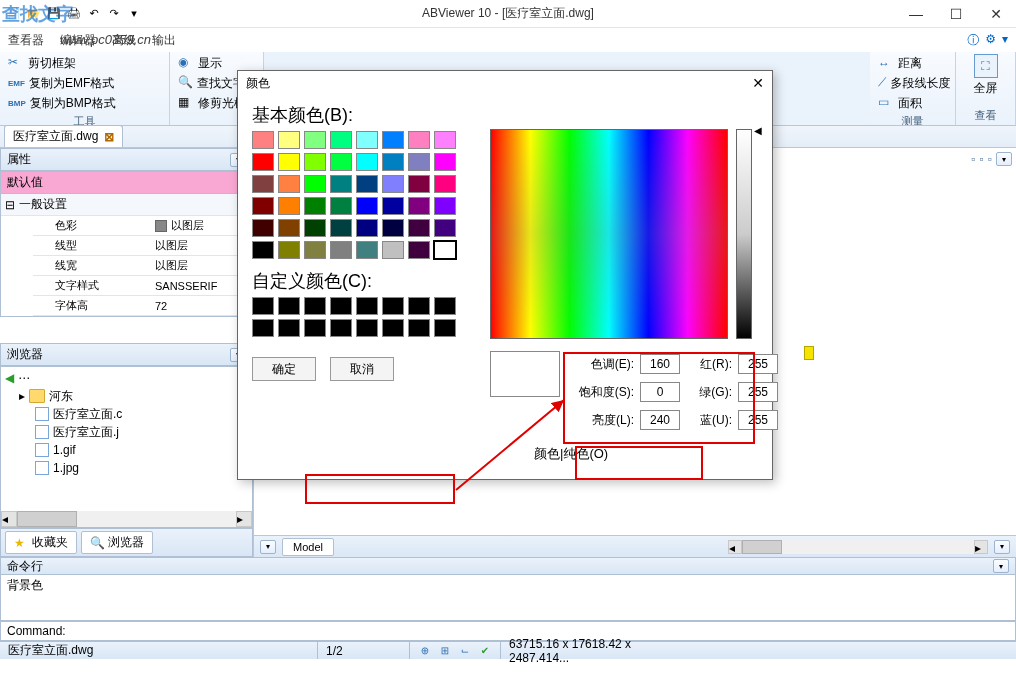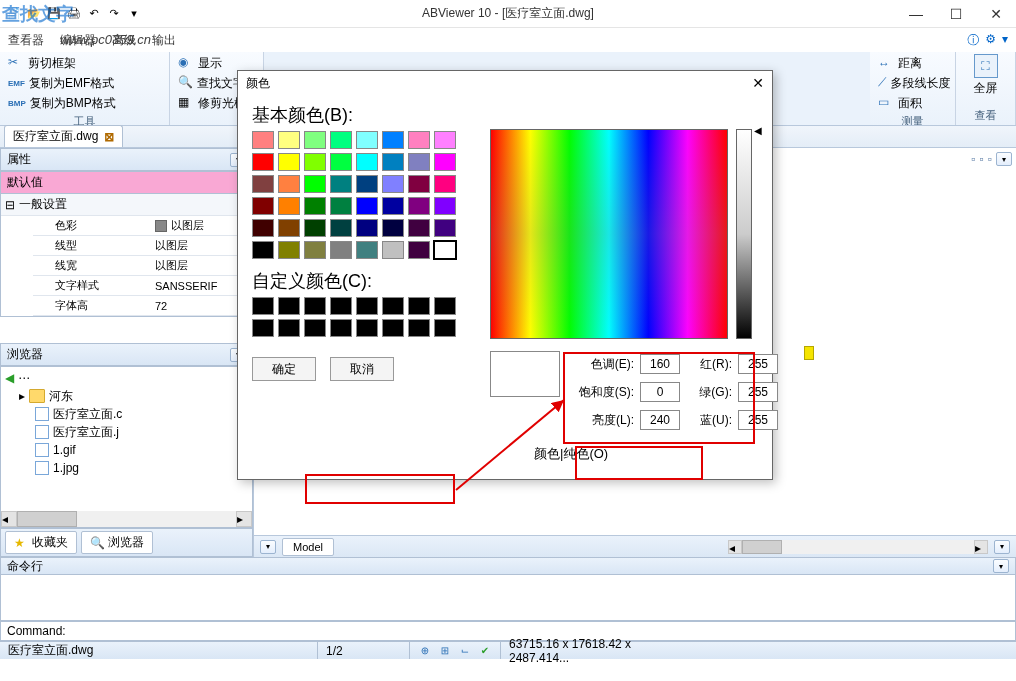"背景色" div { html: none -> <div>背景色</div> }
